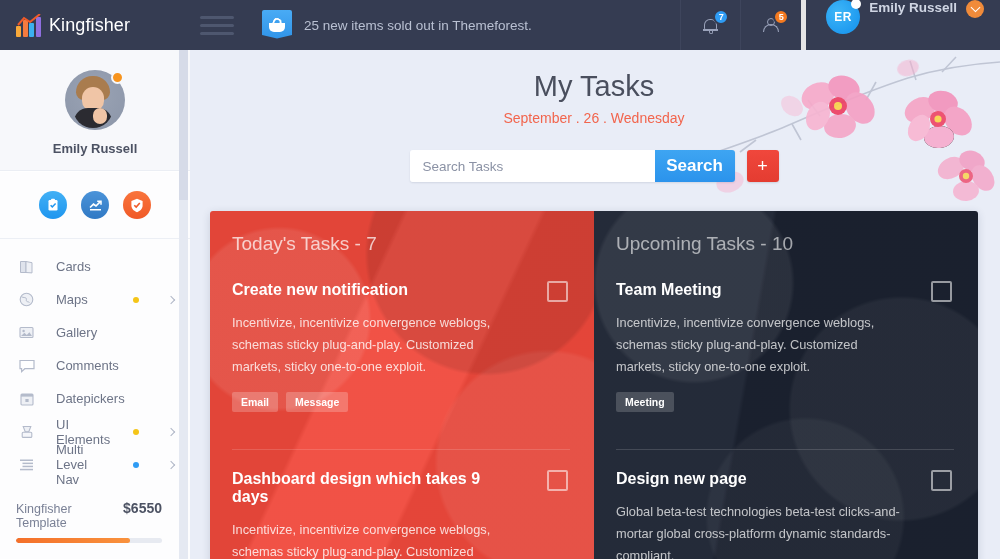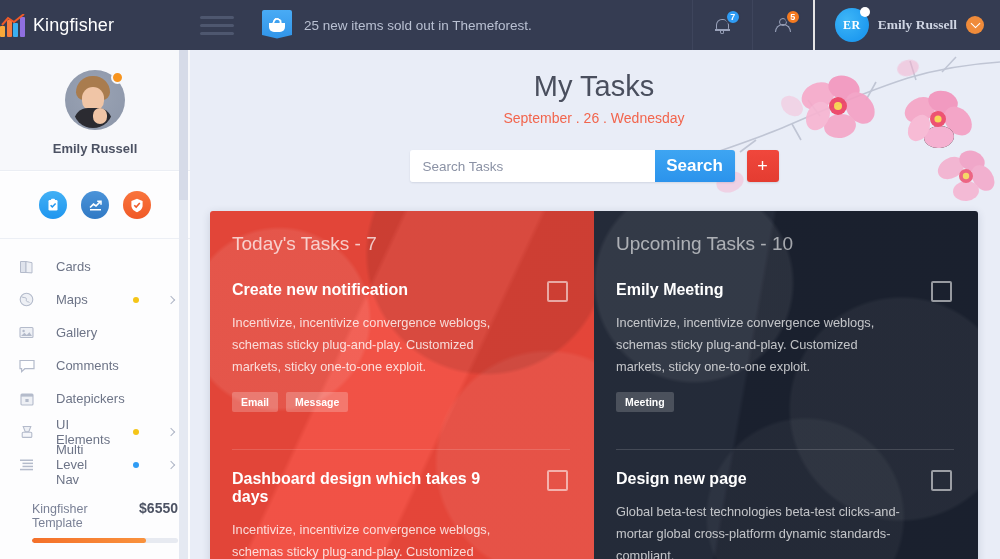"Kingfisher" .brand { padding-left: none -> 16px }
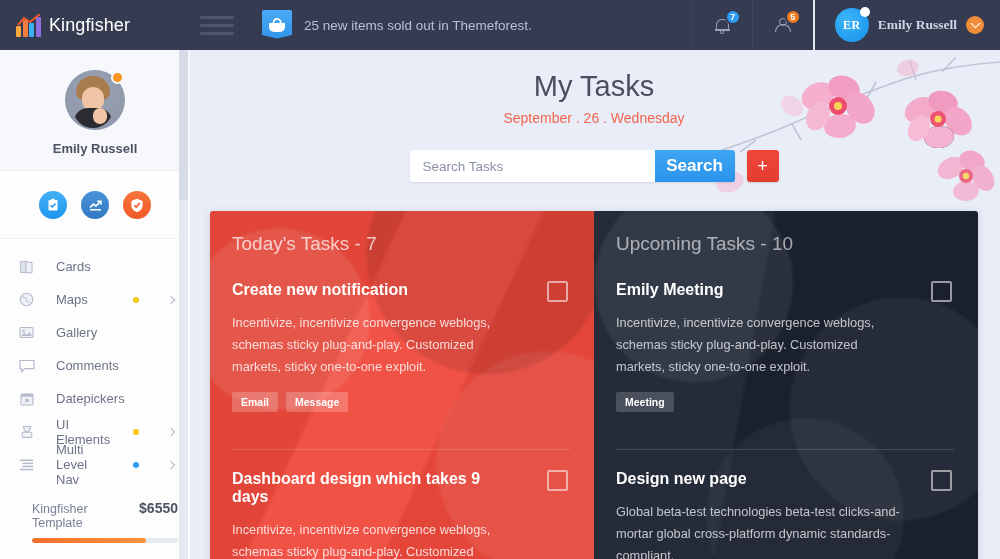"ER" .user-cell { align-items: center -> none; border-left: 2px solid #e5e5e5 -> 5px solid #e5e5e5; font-family: Liberation Serif, serif -> none }
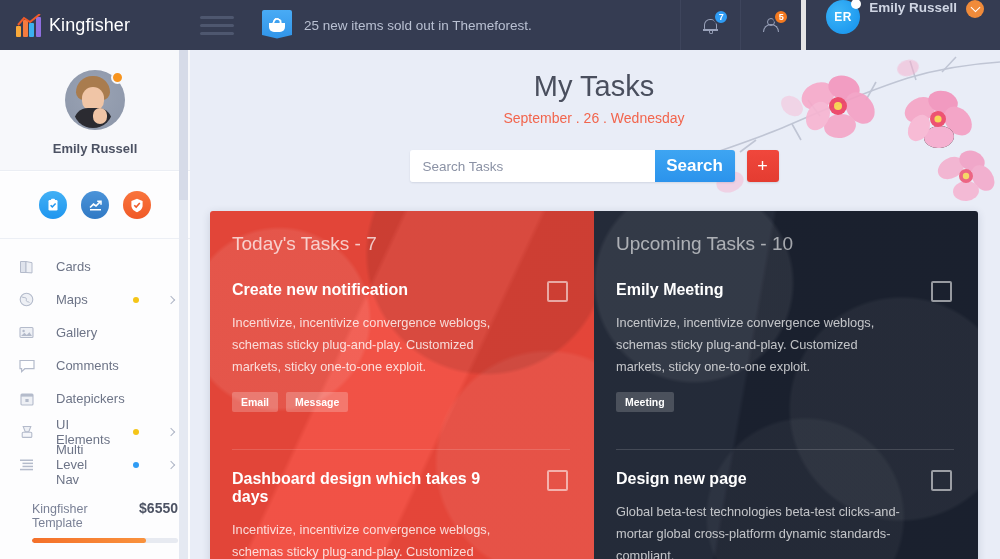"Emily Meeting" div.task-title { text: Emily -> Team }
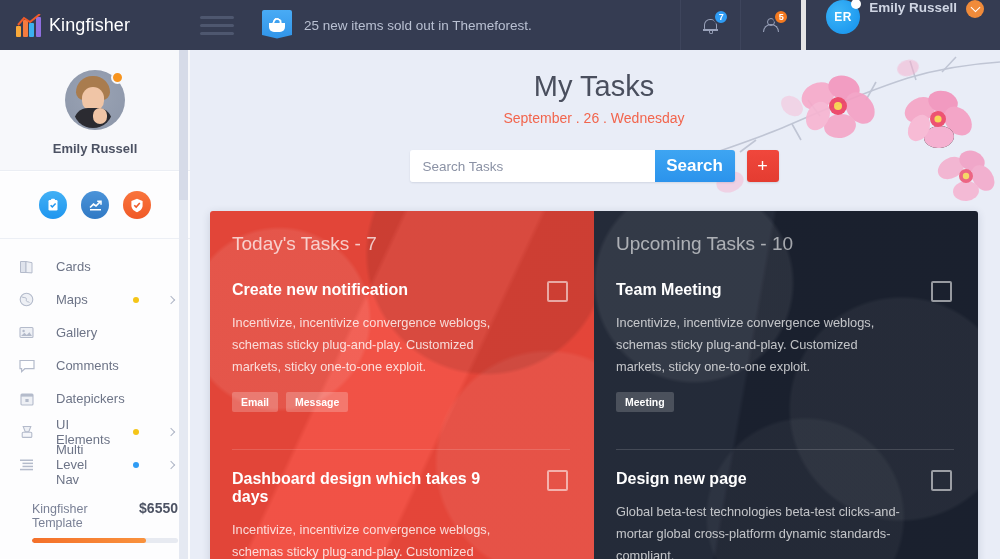"Kingfisher Template" .tpl-block { left: 16px -> 0 }
